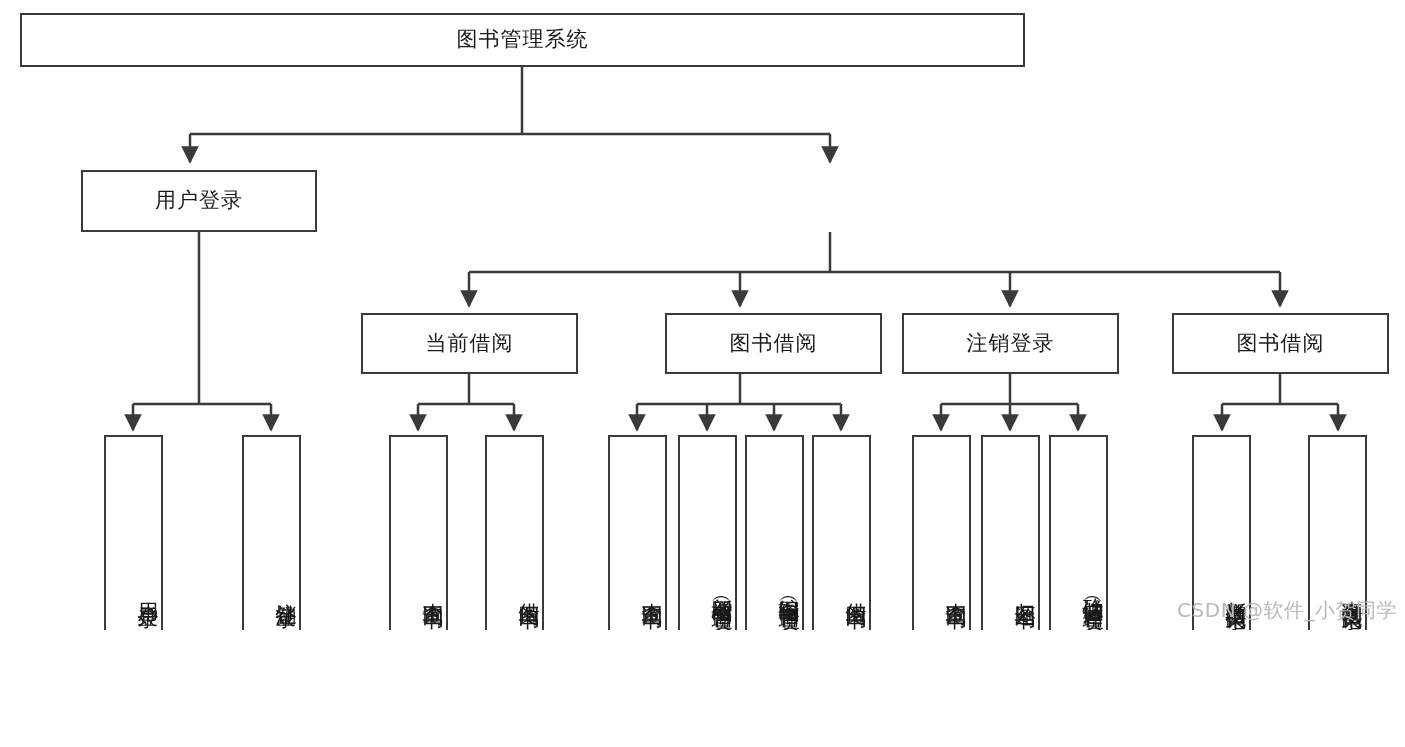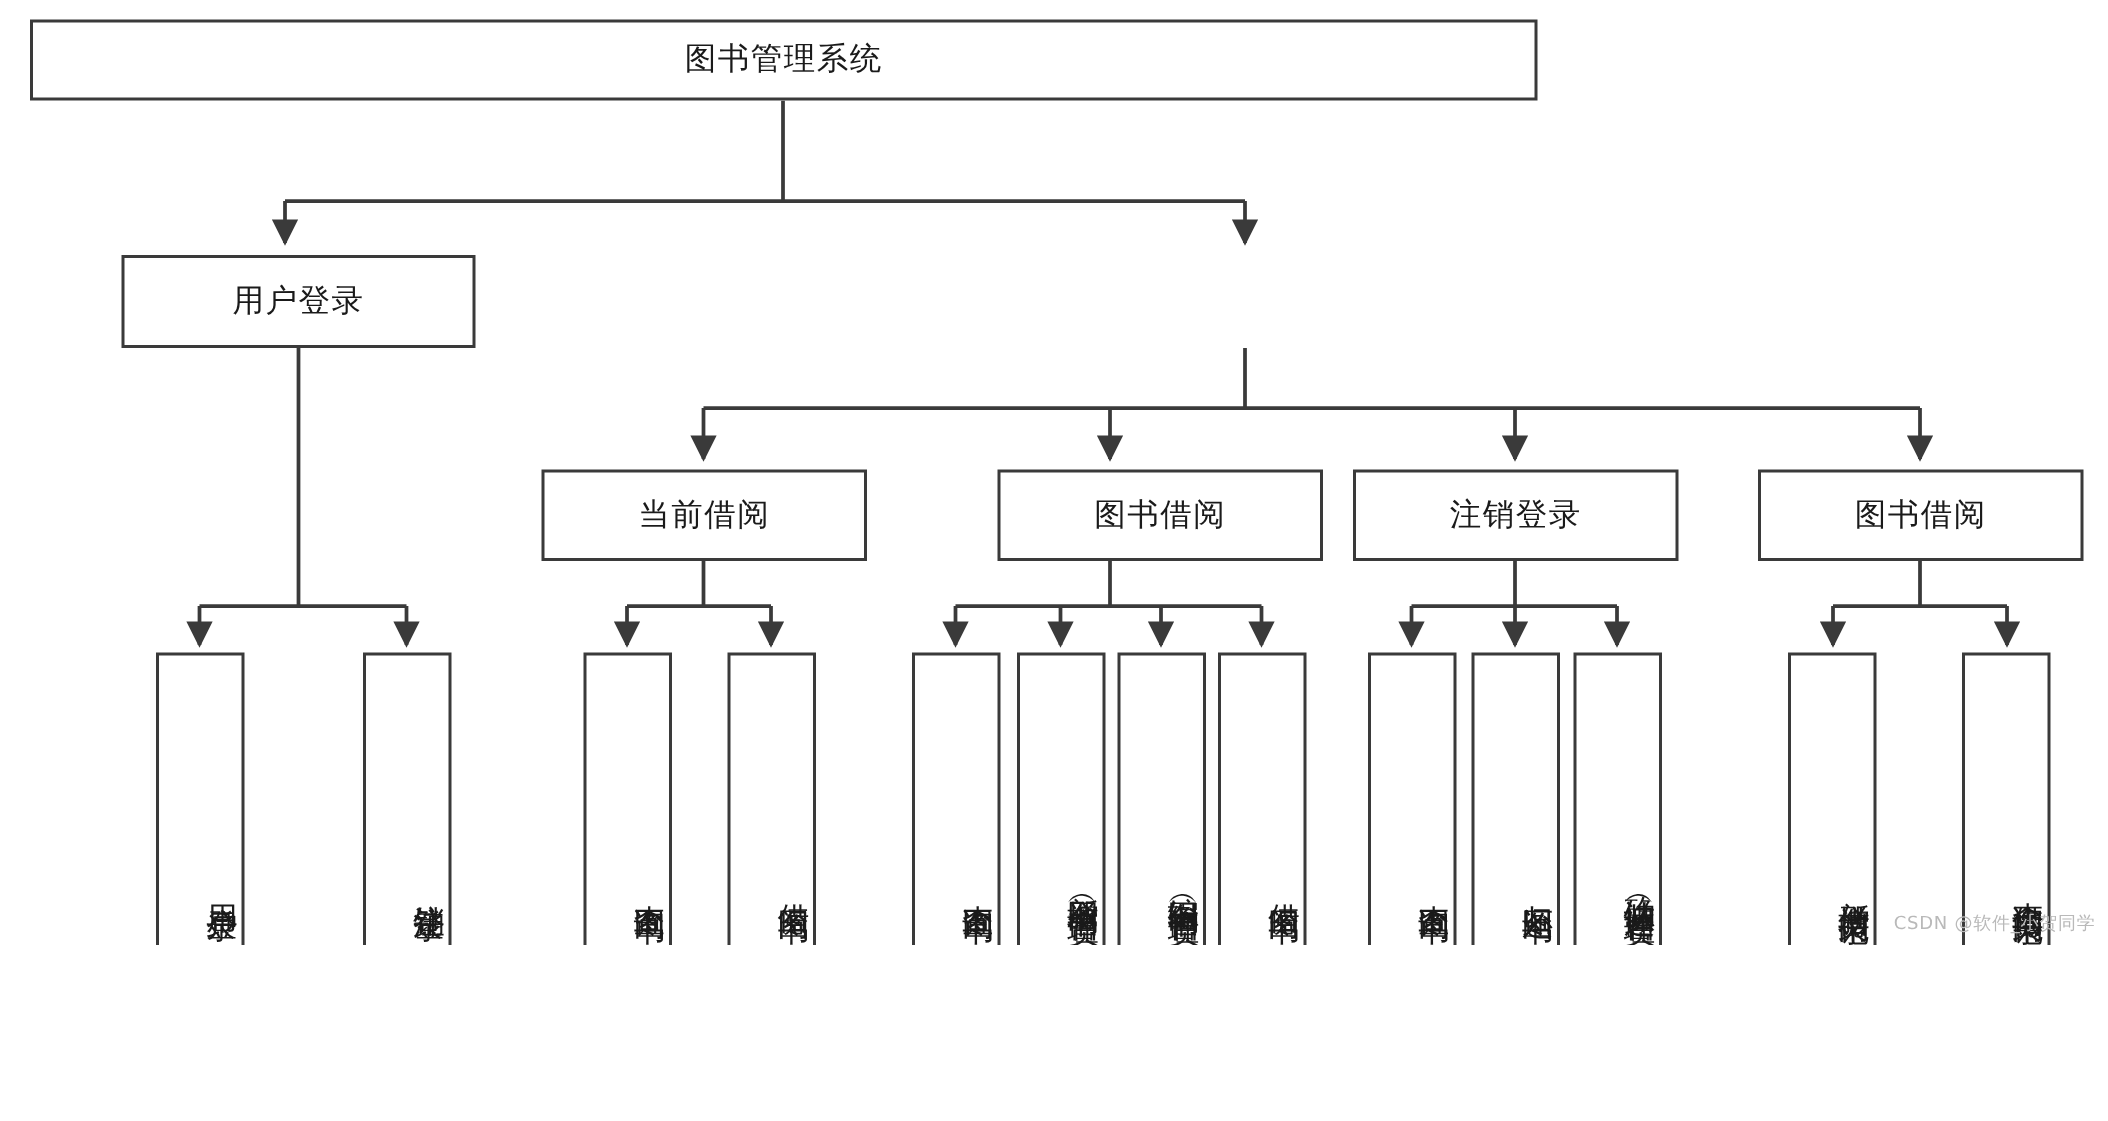"CSDN @软件_小贺同学" #watermark { font-size: 12px -> 20px }
